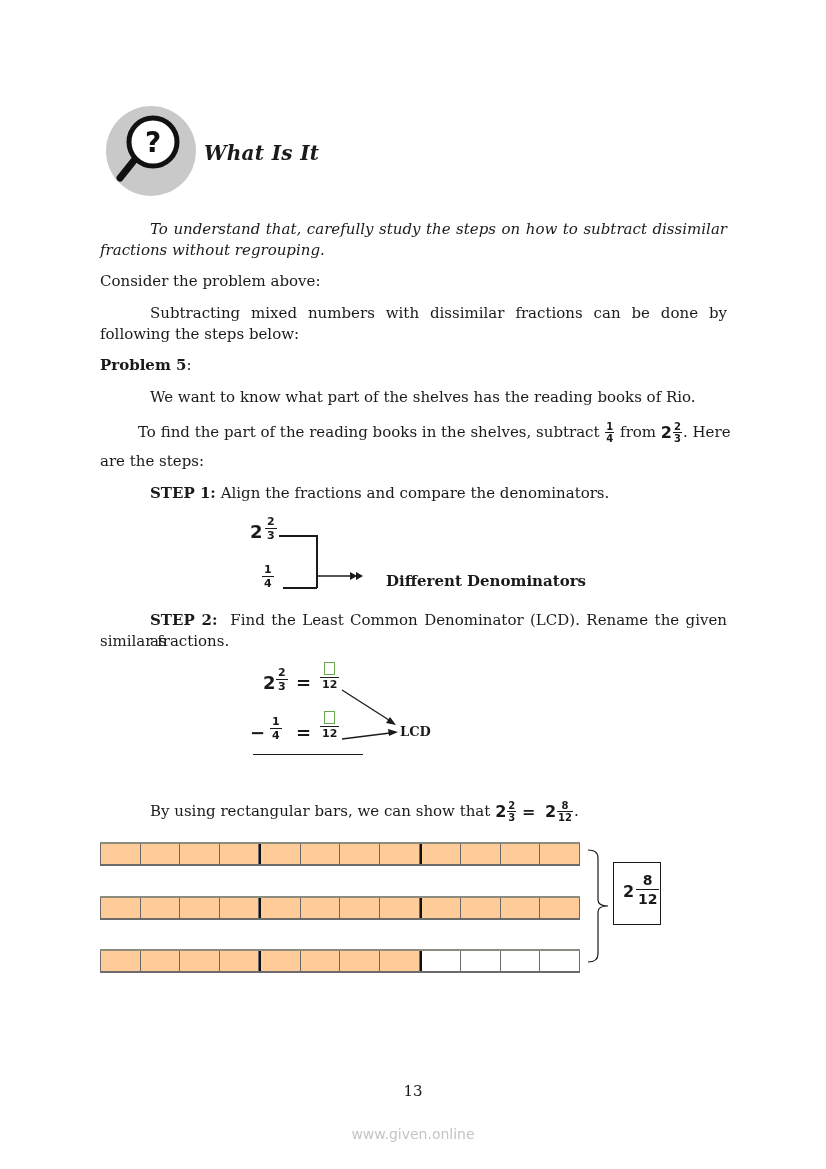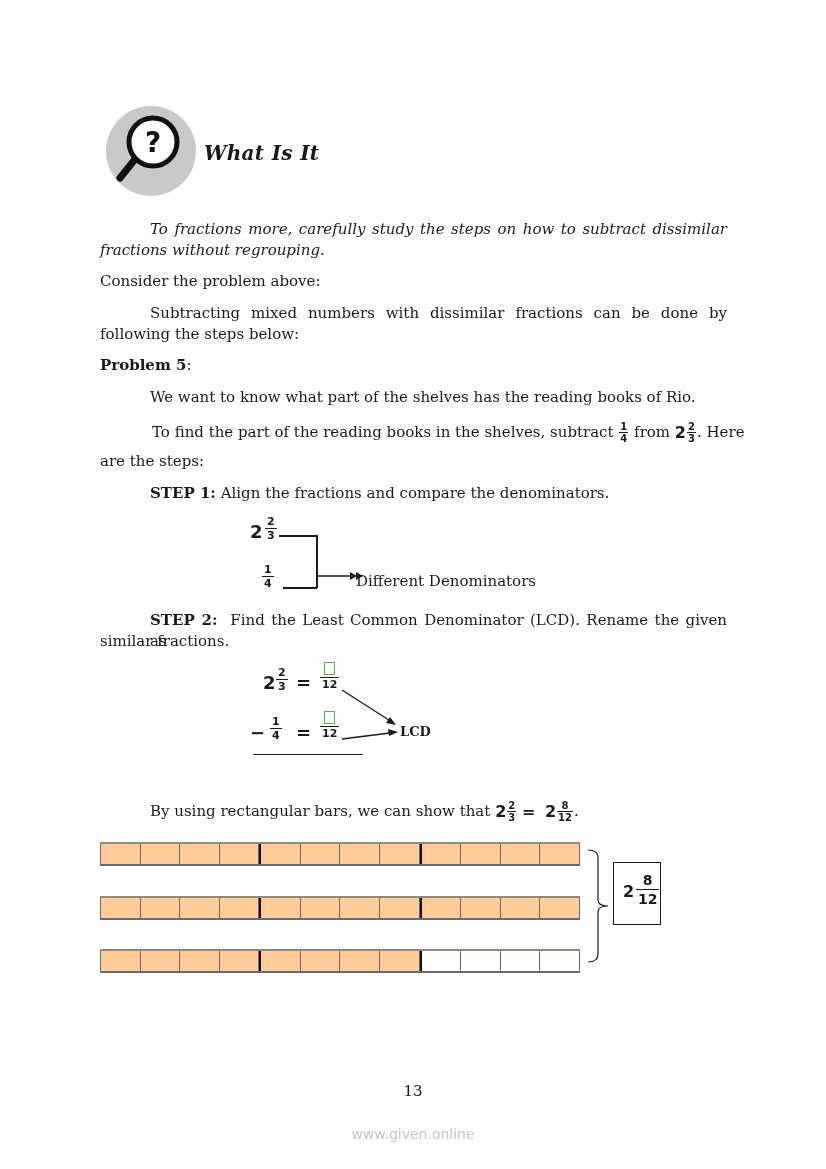"To fractions more, carefully study" div.abs { text: fractions more -> understand that }
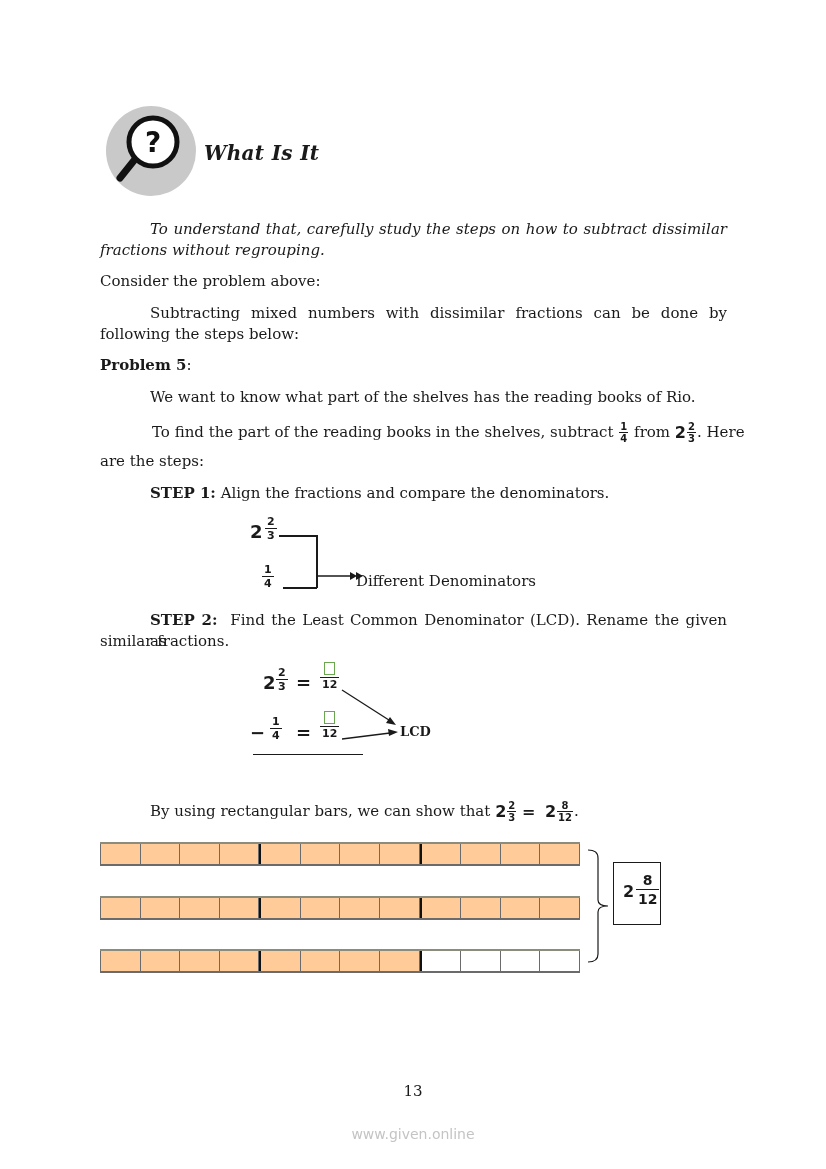"To find the part of" div.abs { left: 152px -> 138px }
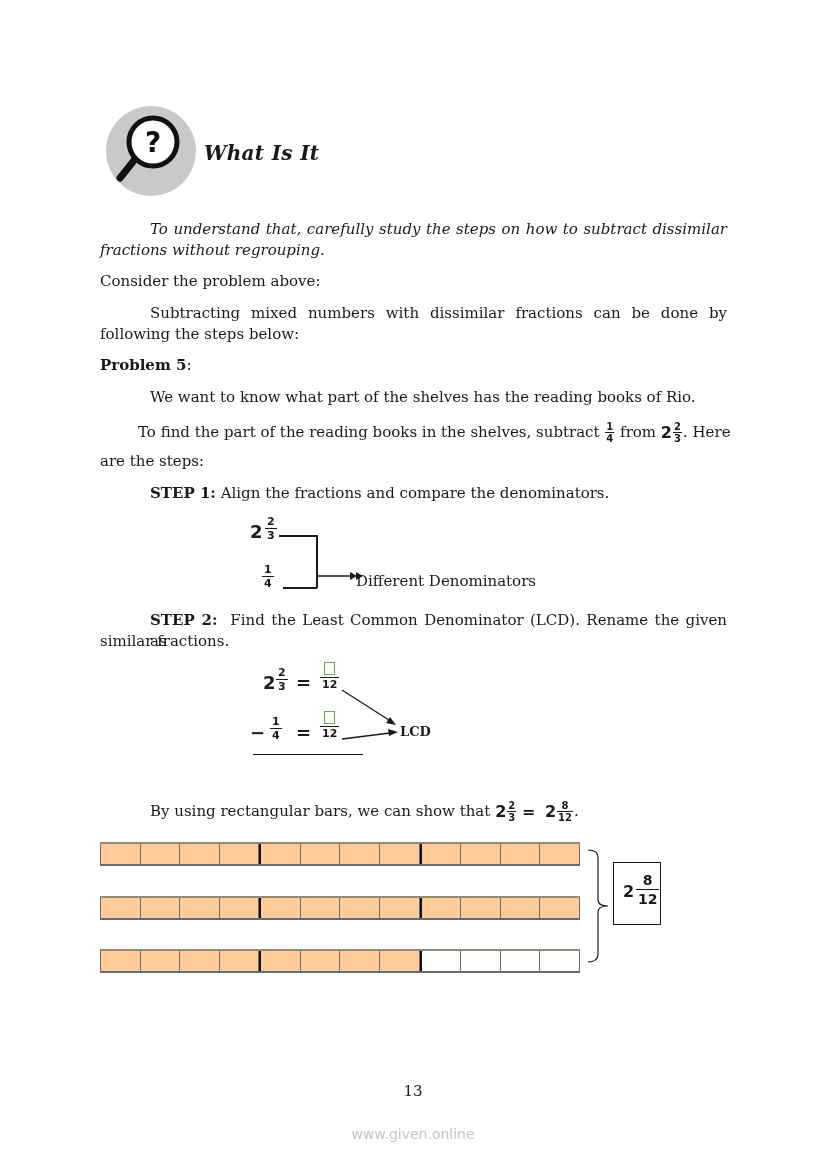"Different Denominators" span.abs { font-weight: none -> bold; left: 356px -> 386px }
